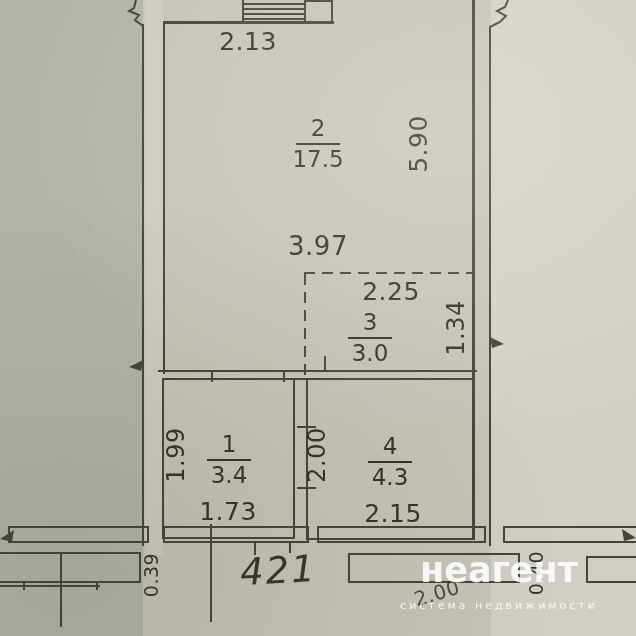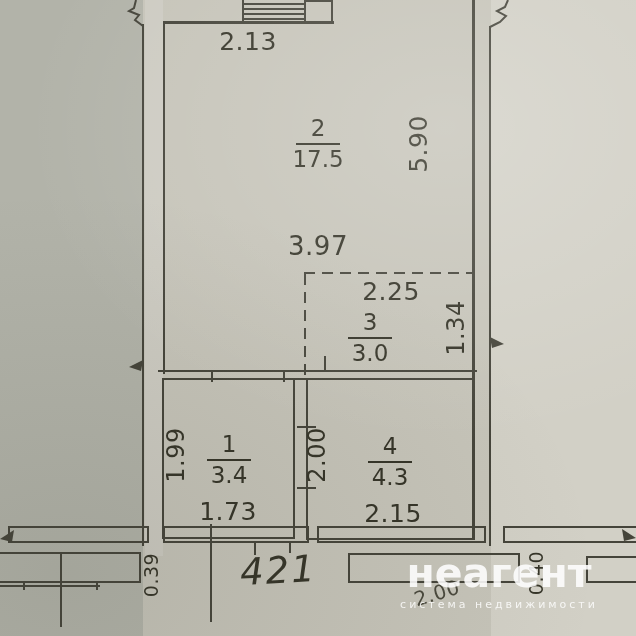"неагент" #wm .brand { font-size: 41px -> 35px }
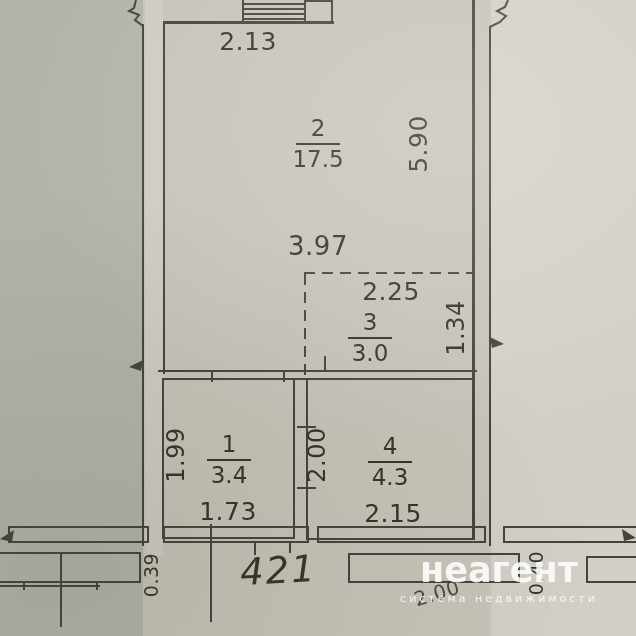"система недвижимости" #wm .tag { margin-top: 4px -> 11px }
